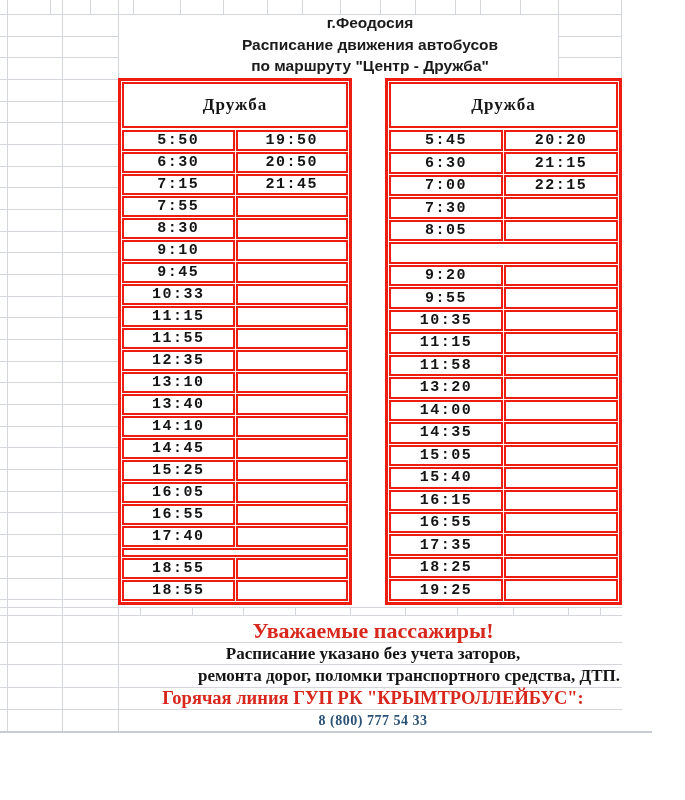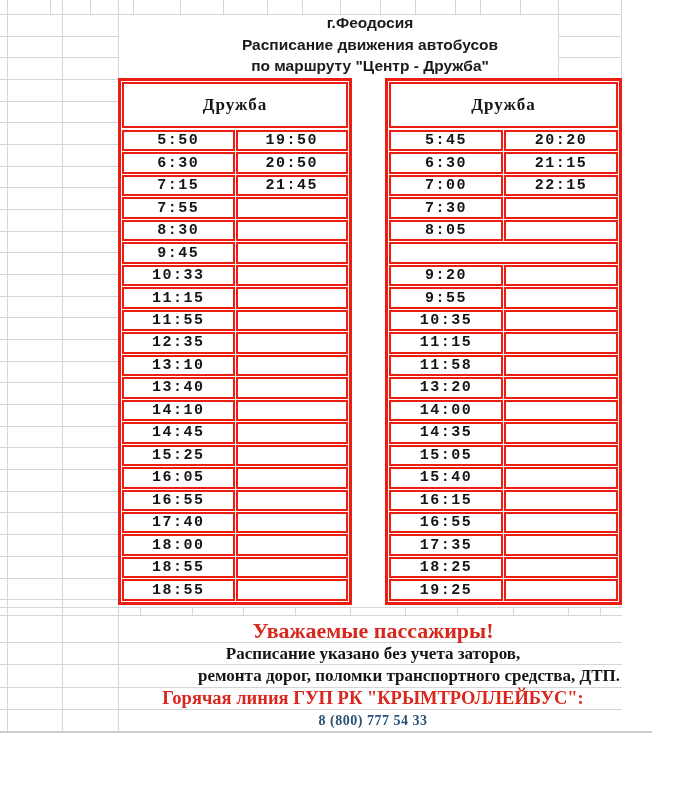"9:10" div.trow { html: none -> <div> <div>9:10</div> <div></div> </div> }
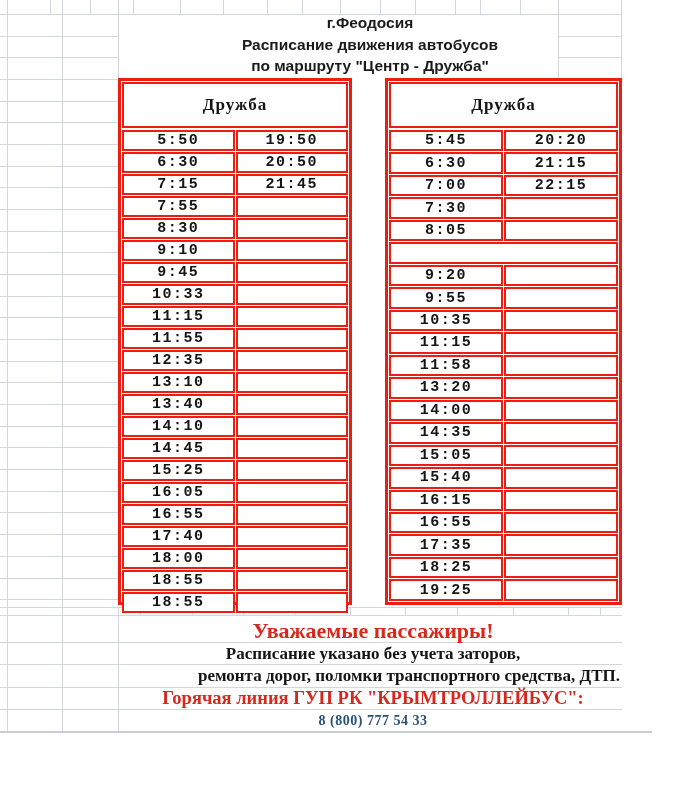"18:00" div.tcell { html: <div>18:00</div> -> none }
